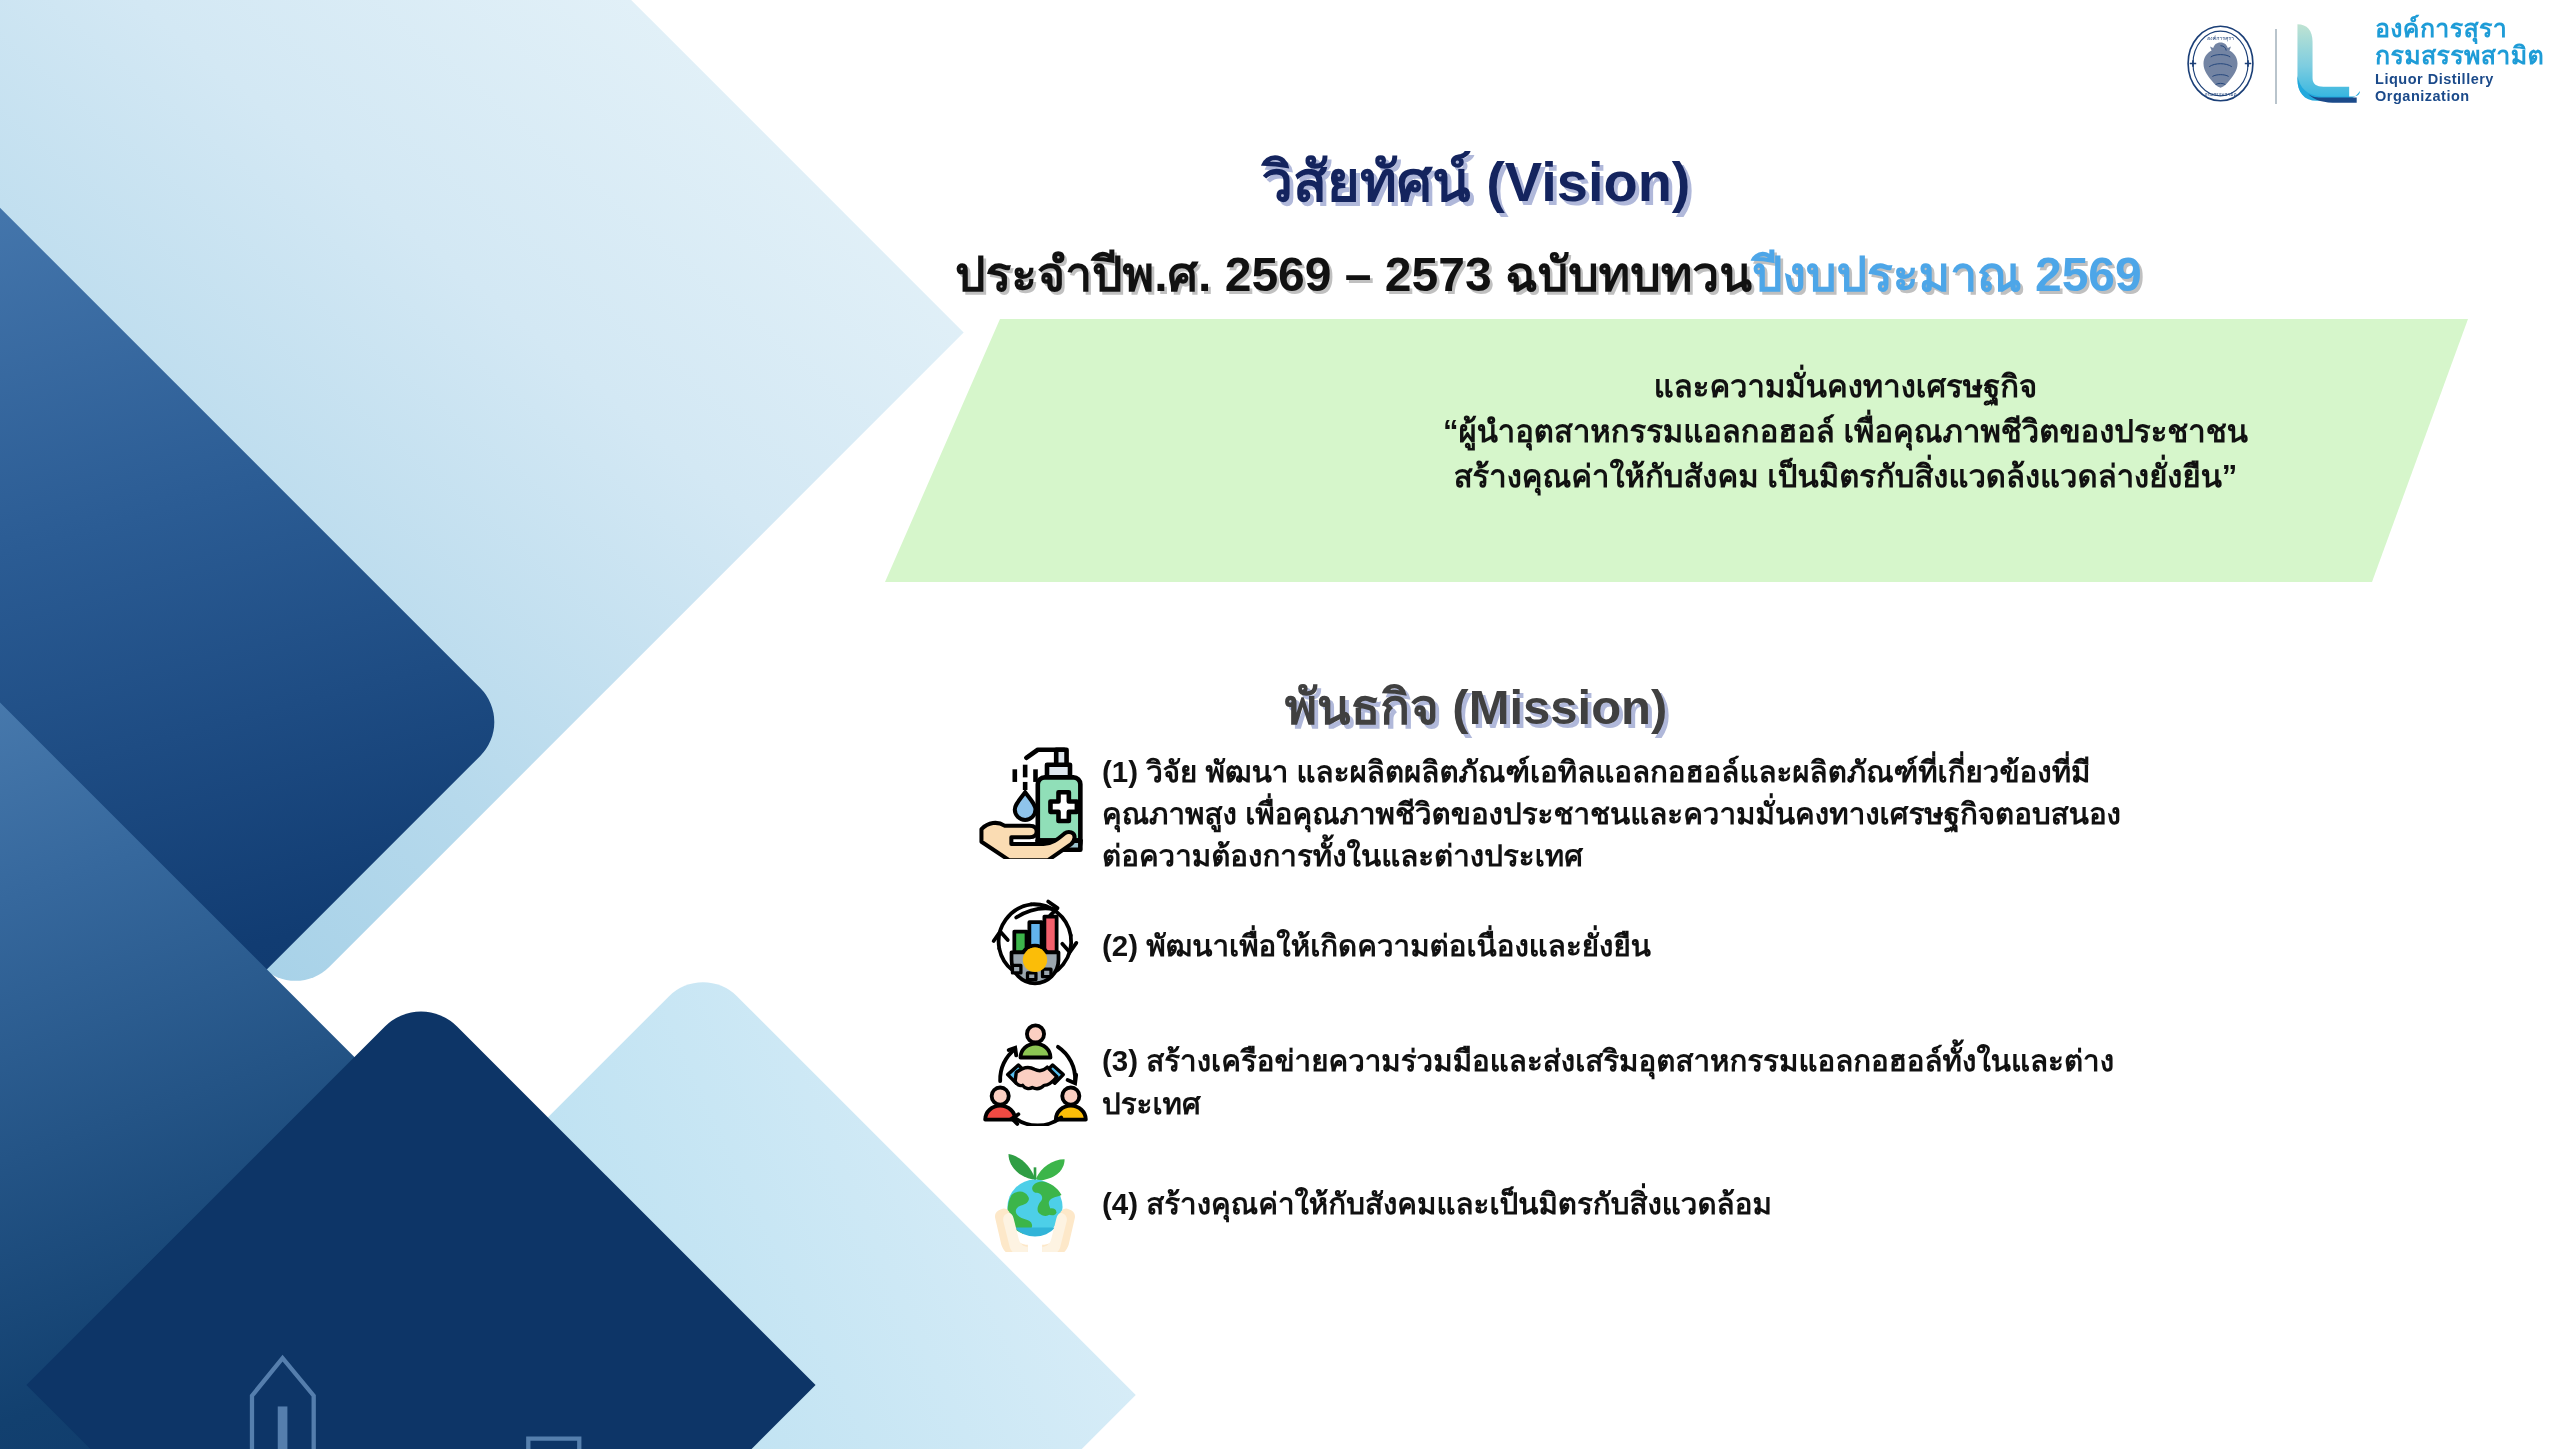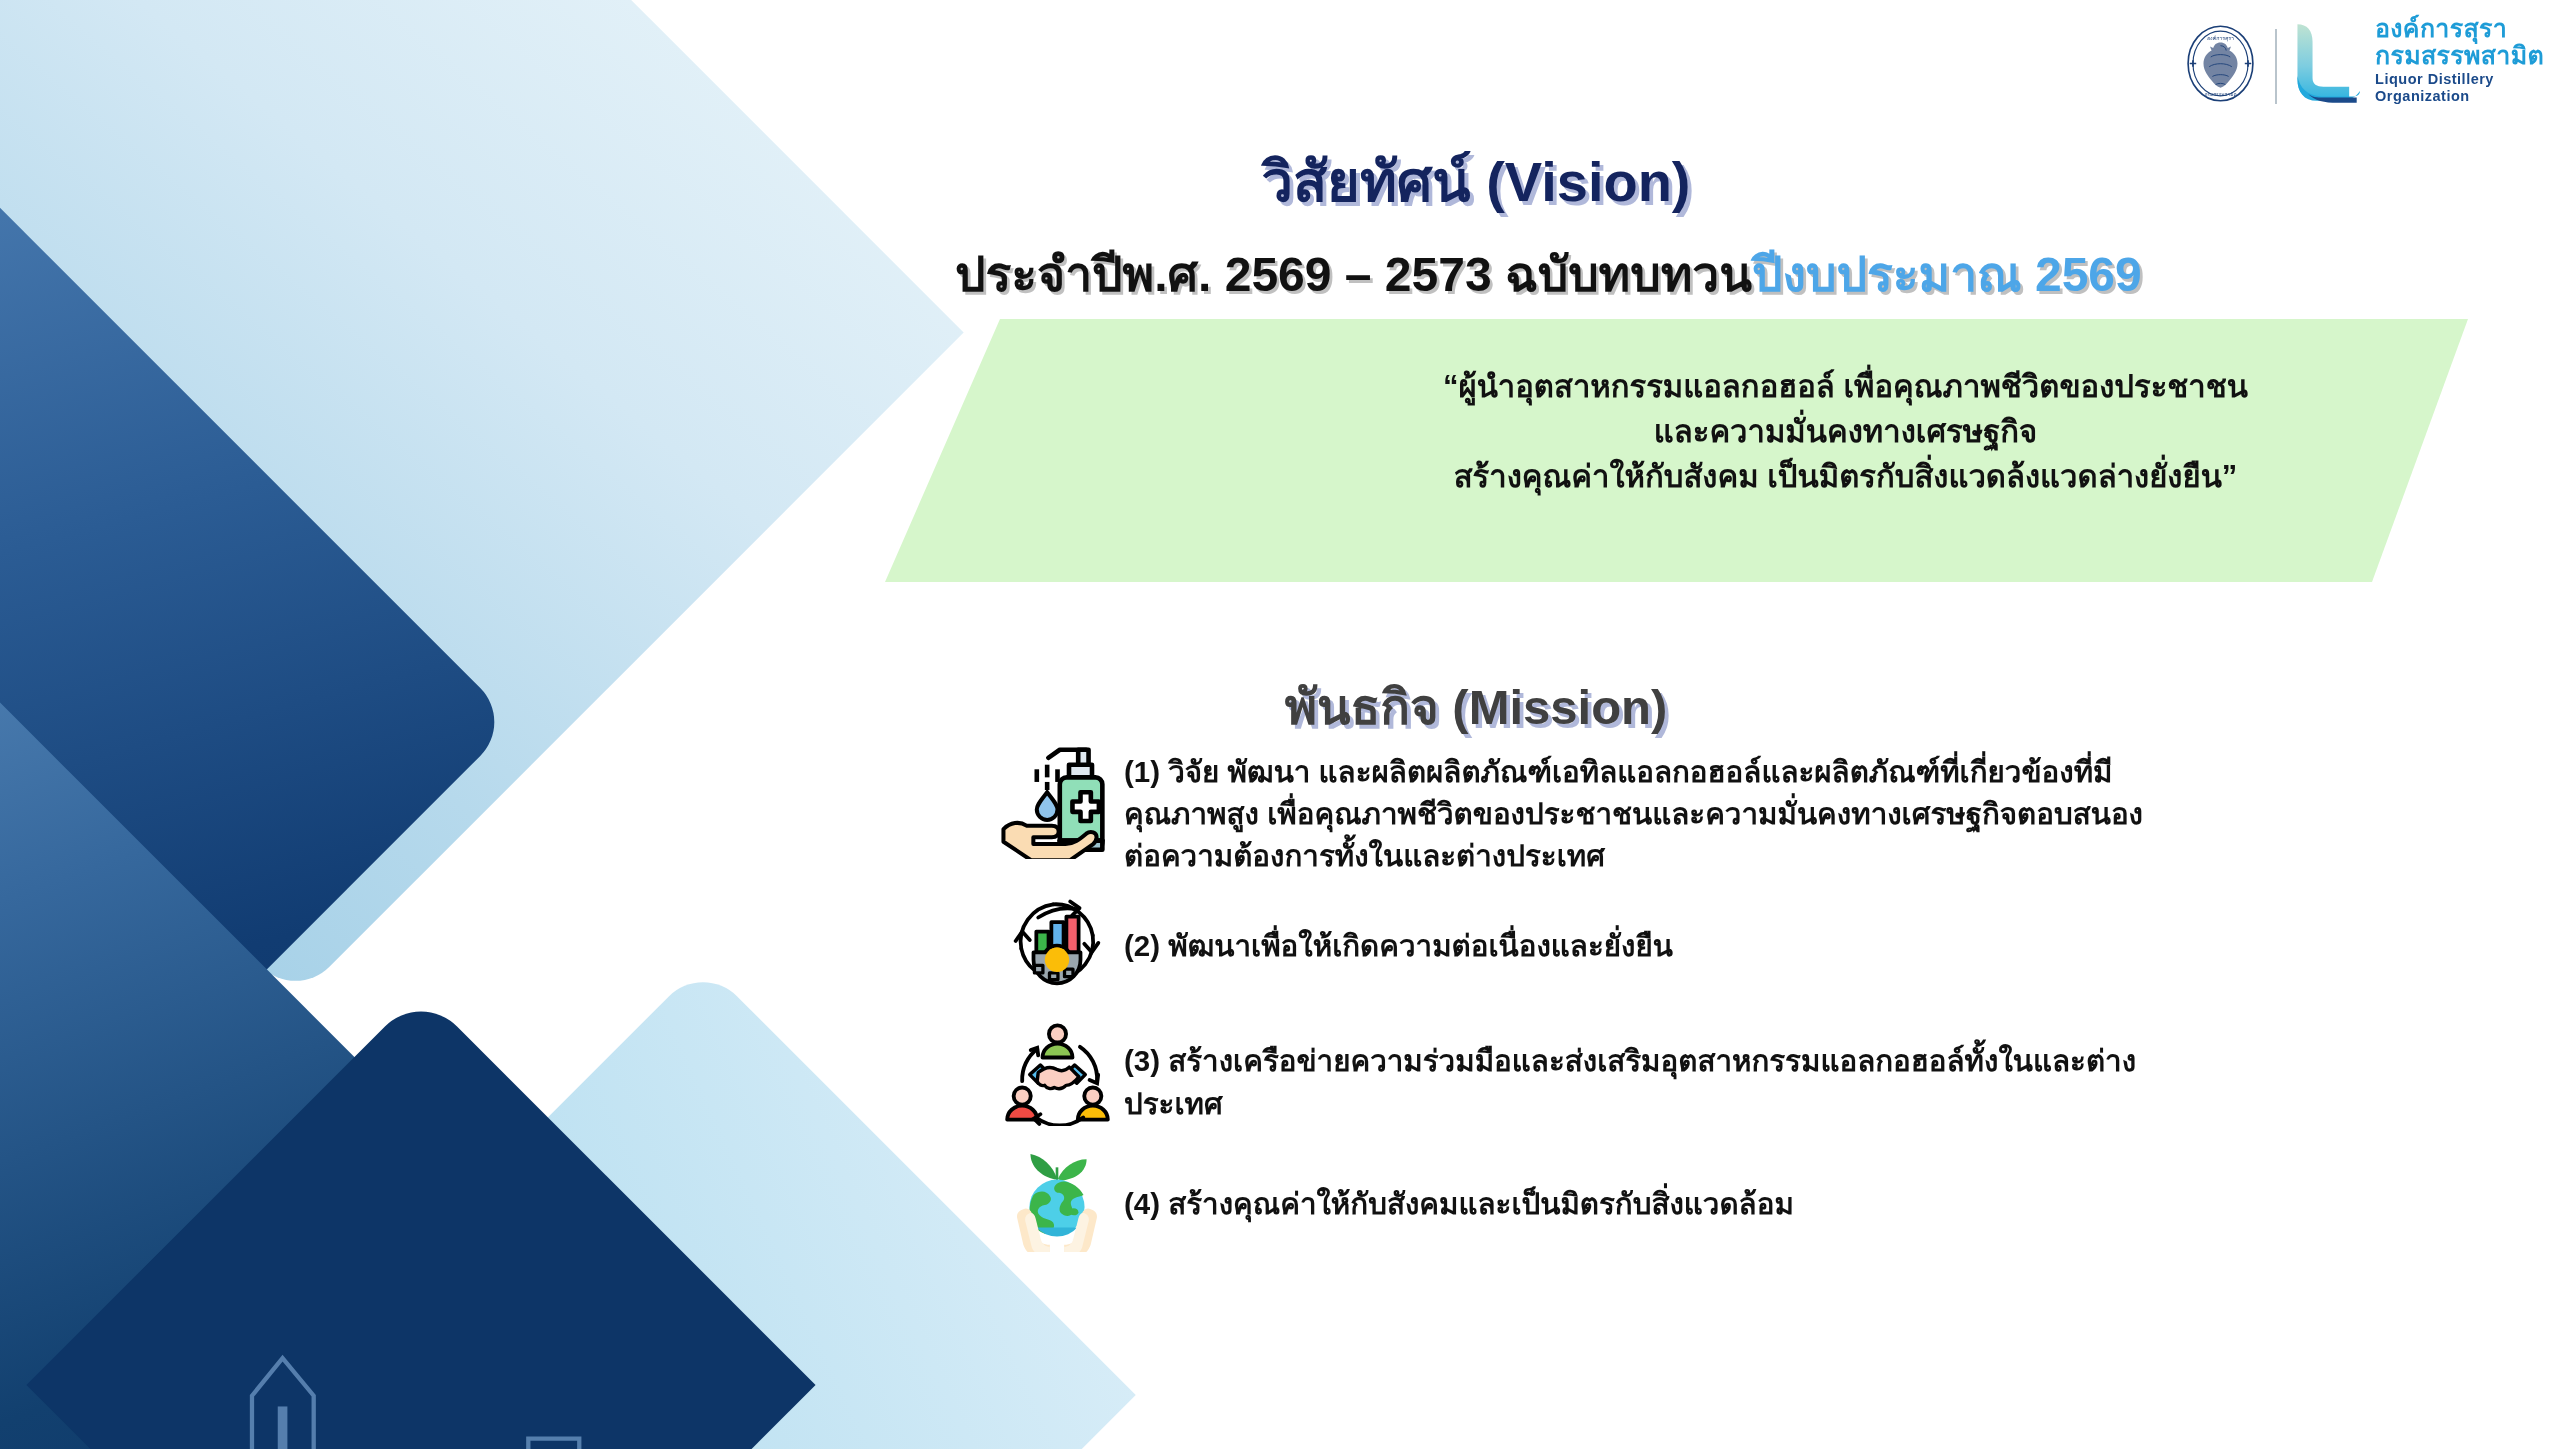"“ผู้นำอุตสาหกรรมแอลกอฮอล์" div { order: before "และความมั่นคงทางเศรษฐกิจ" -> after "และความมั่นคงทางเศรษฐกิจ" }
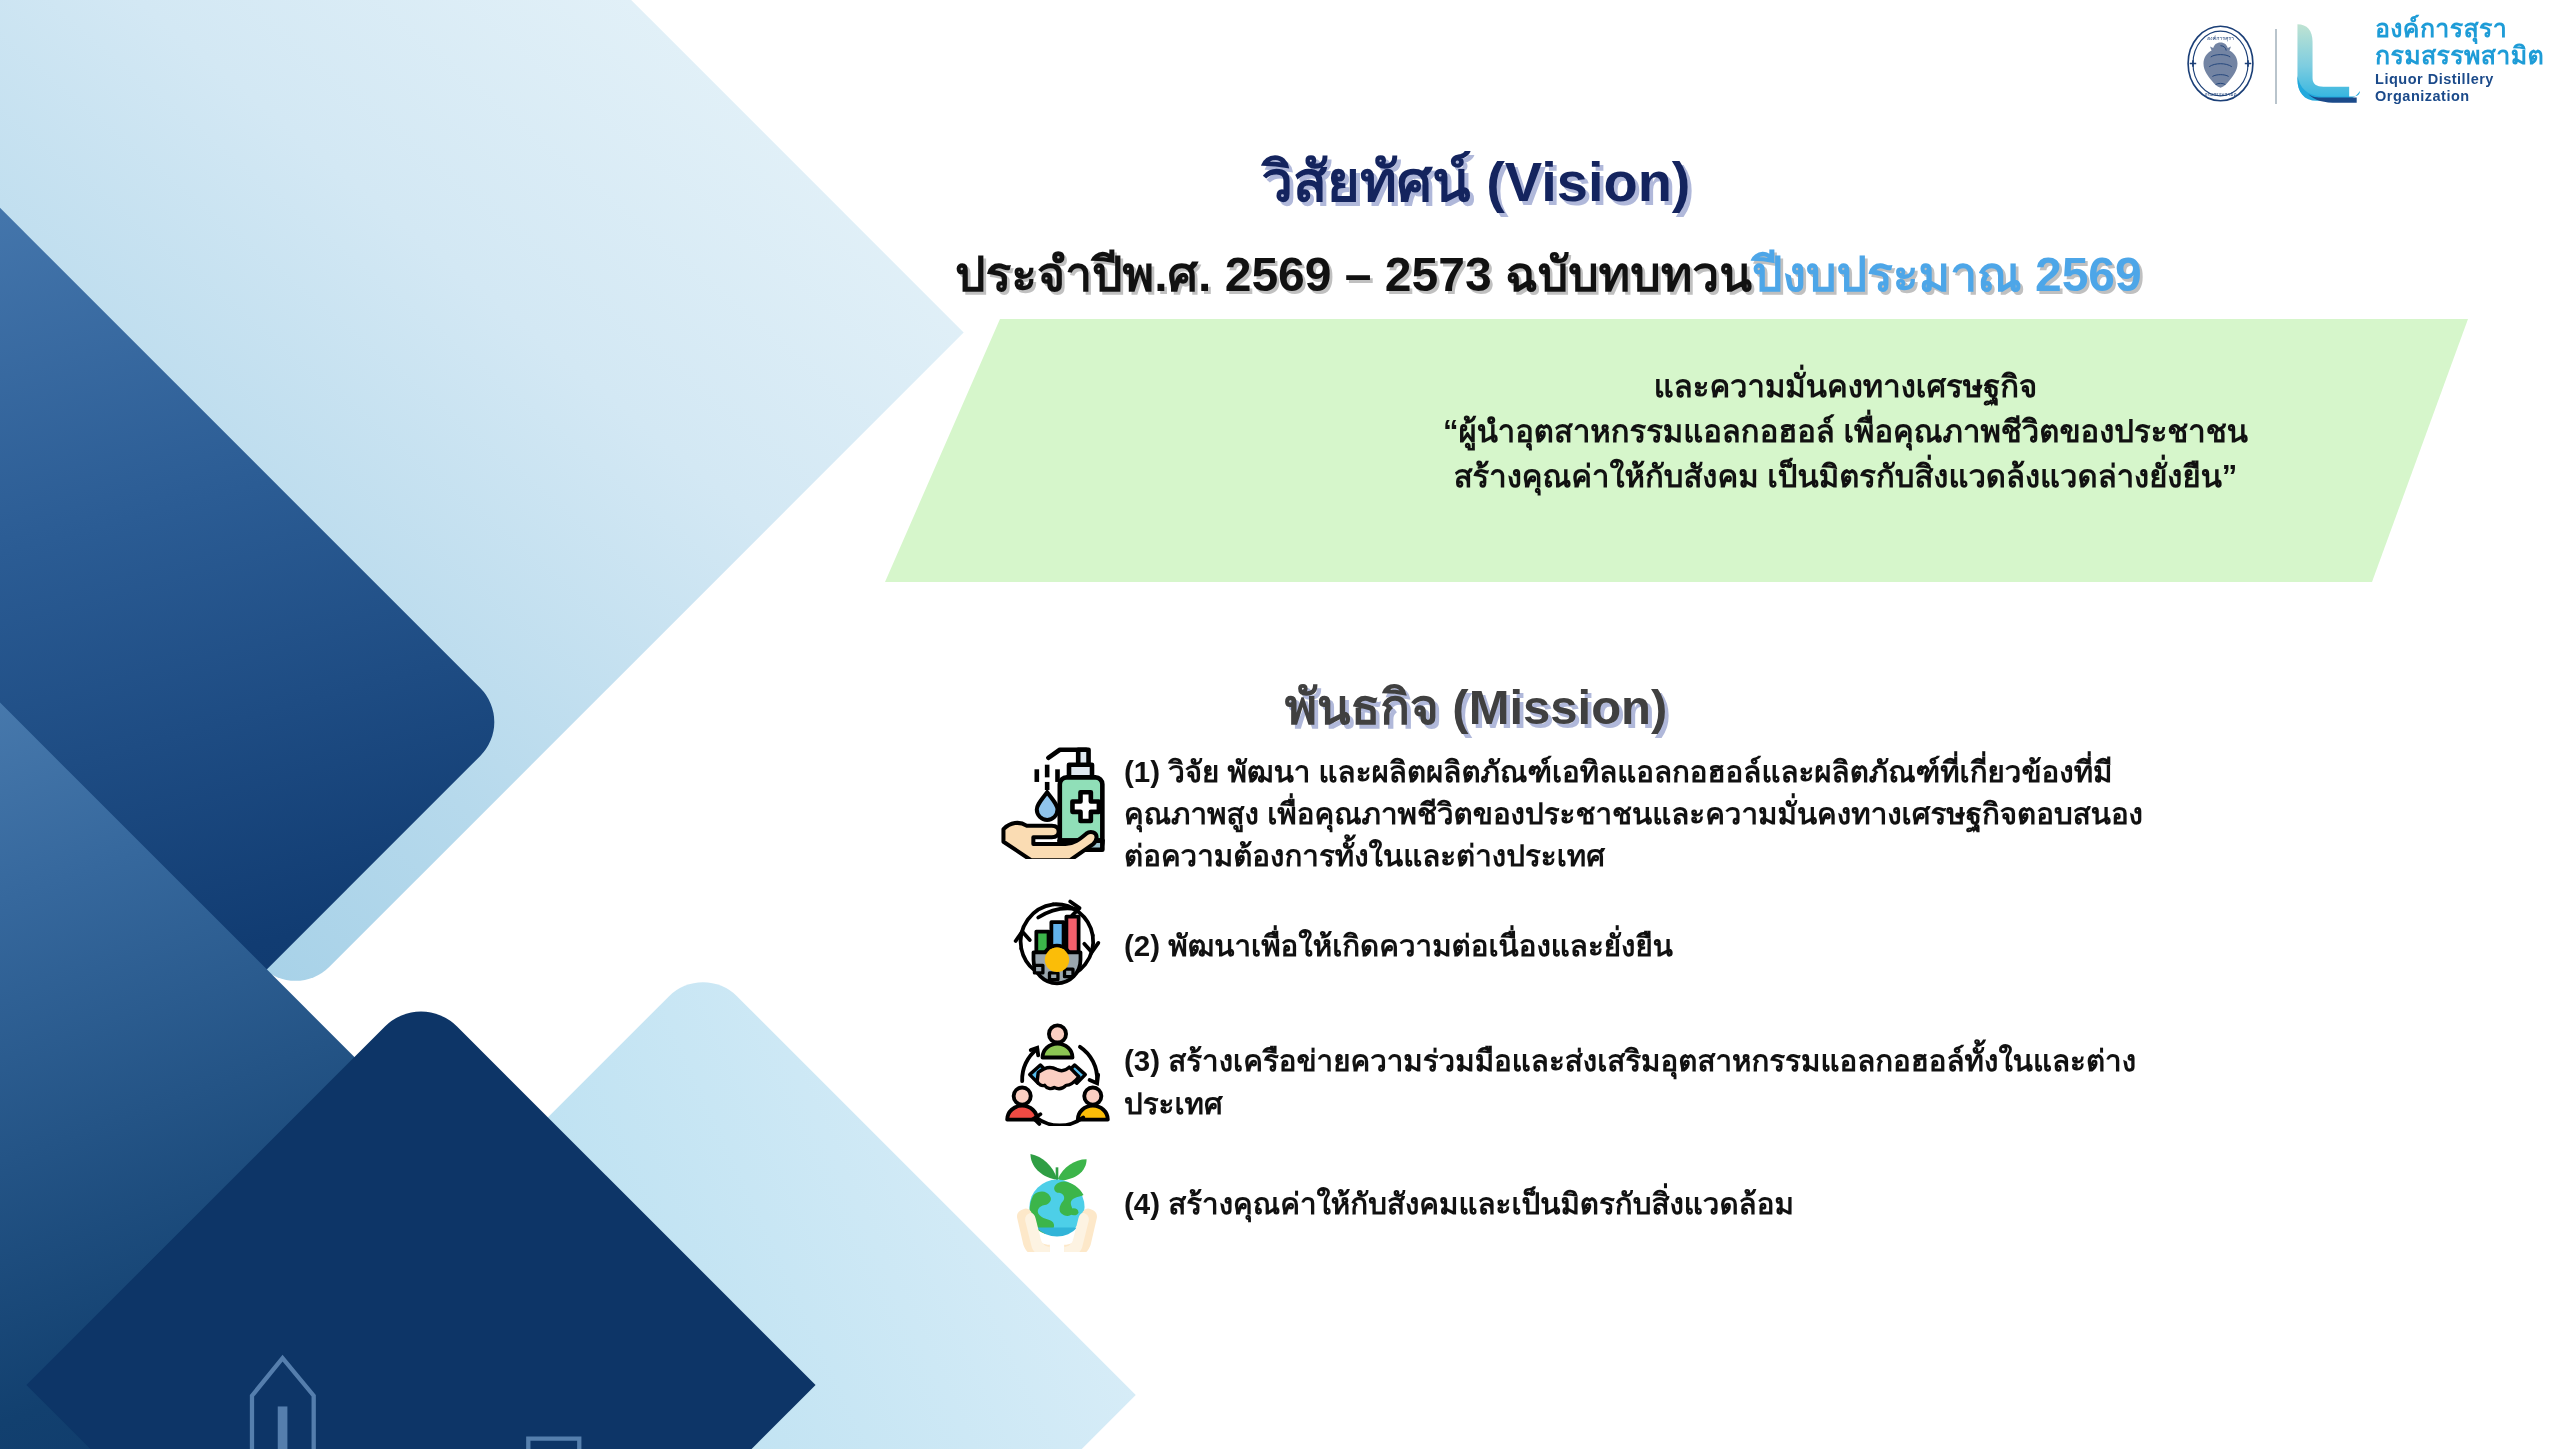"(1) วิจัย พัฒนา" .mission-list { left: 990px -> 968px }
